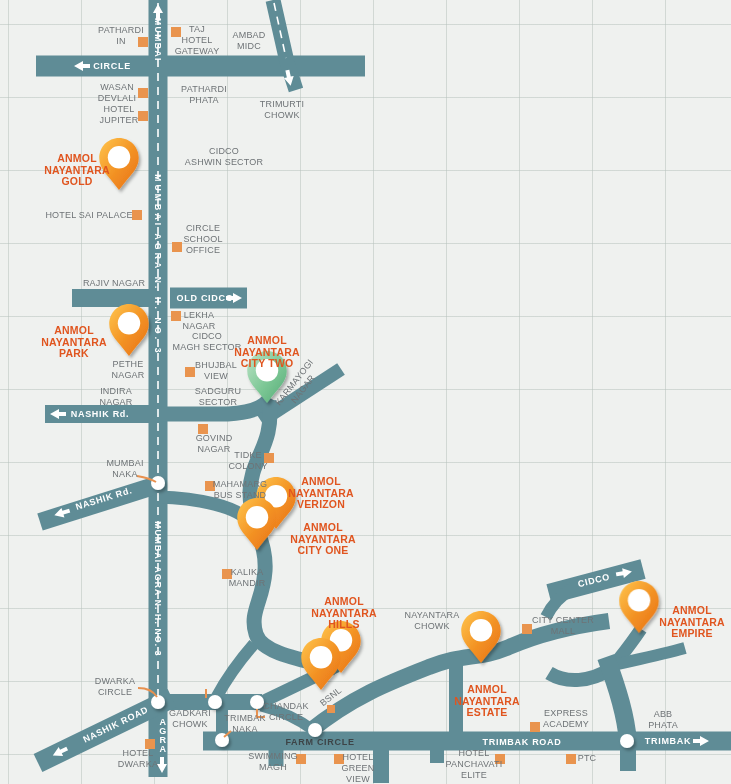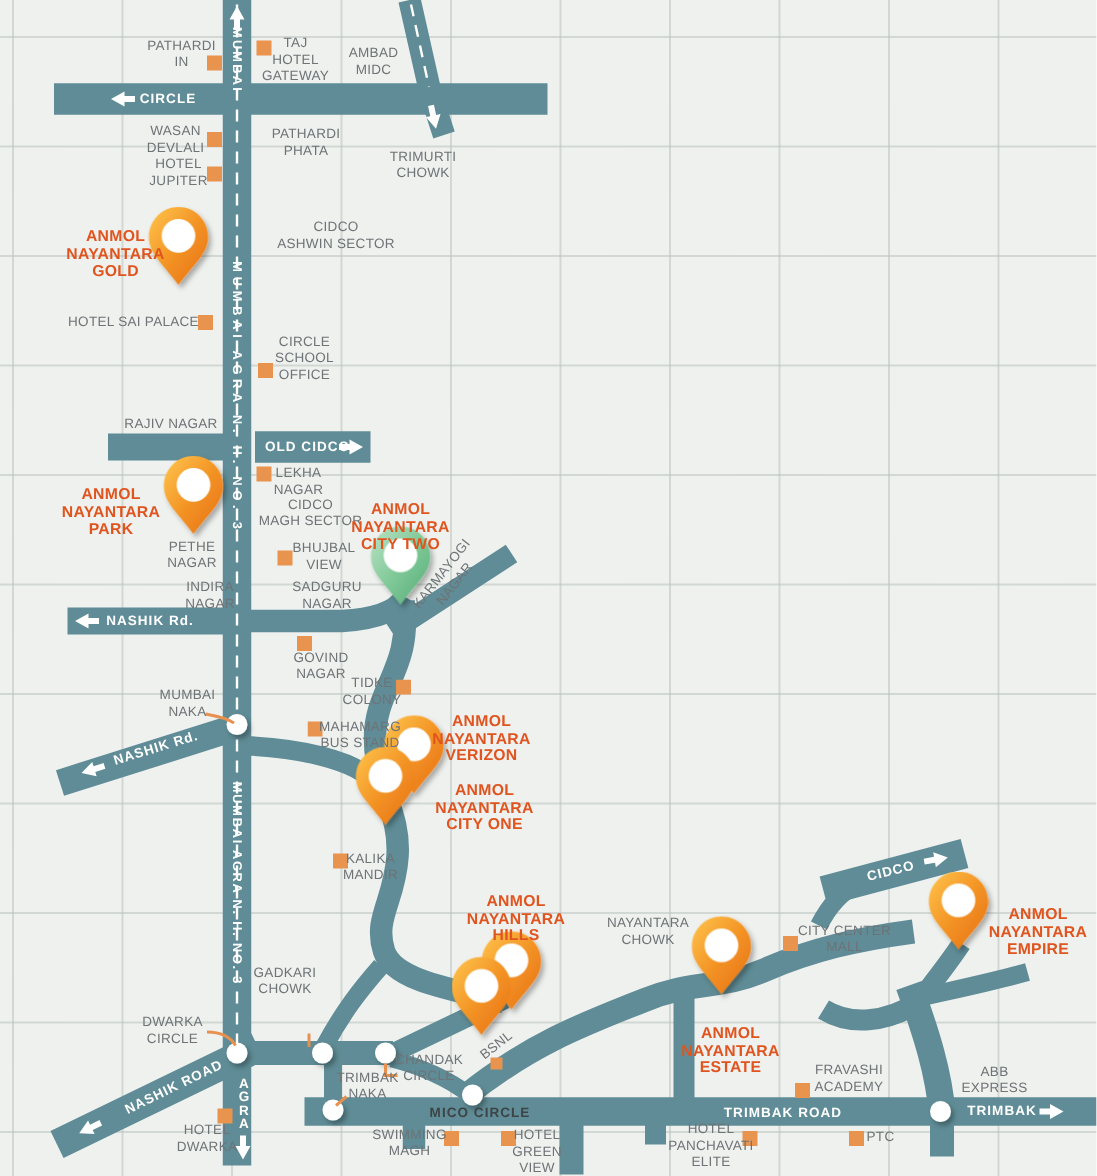"INDIRA" div.lm { left: 140px -> 116px }
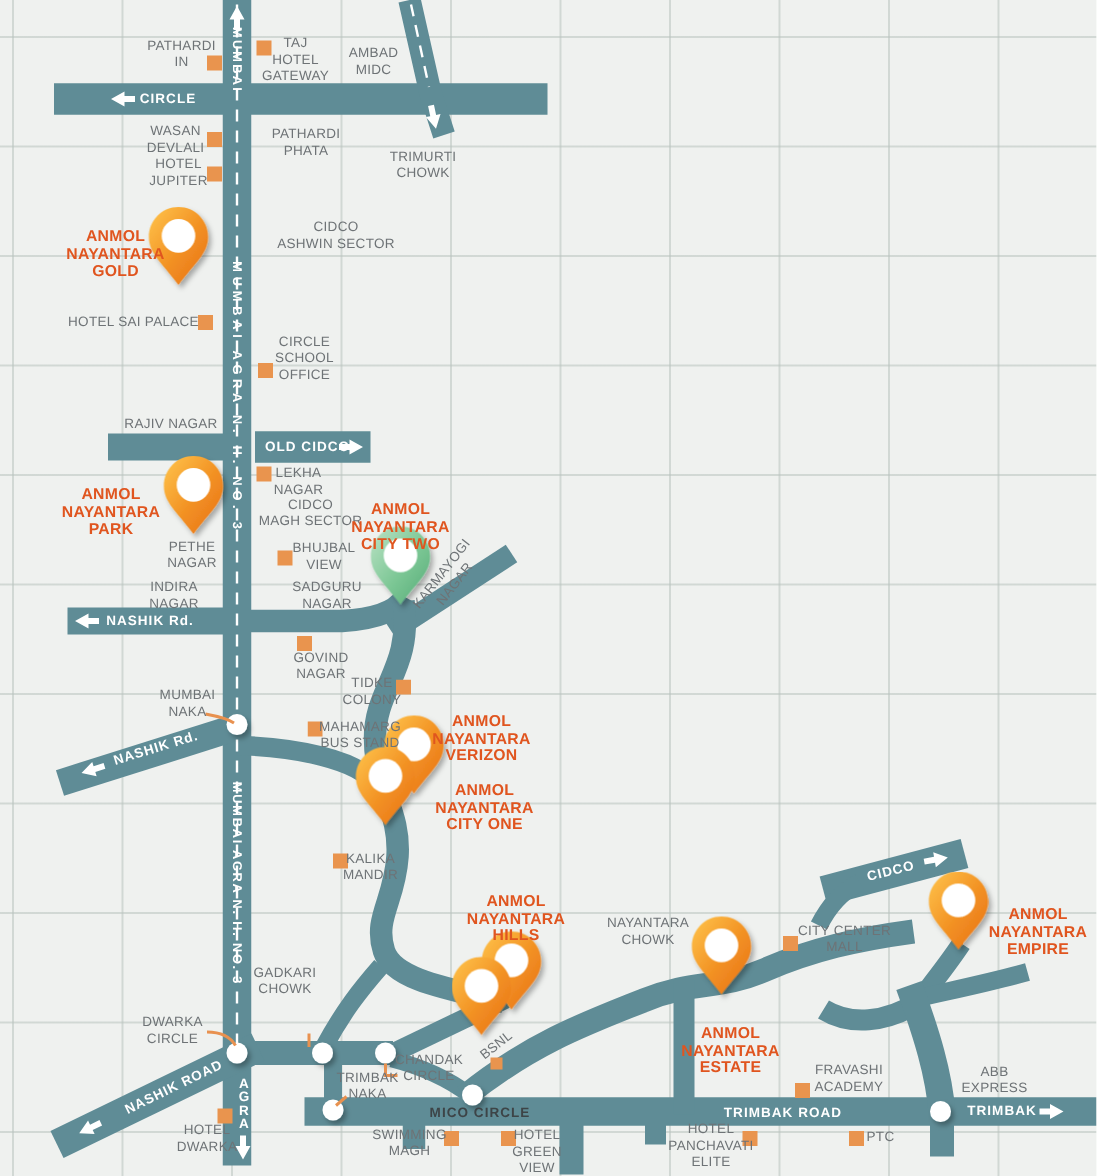"SADGURU" div.lm { text: NAGAR -> SECTOR }
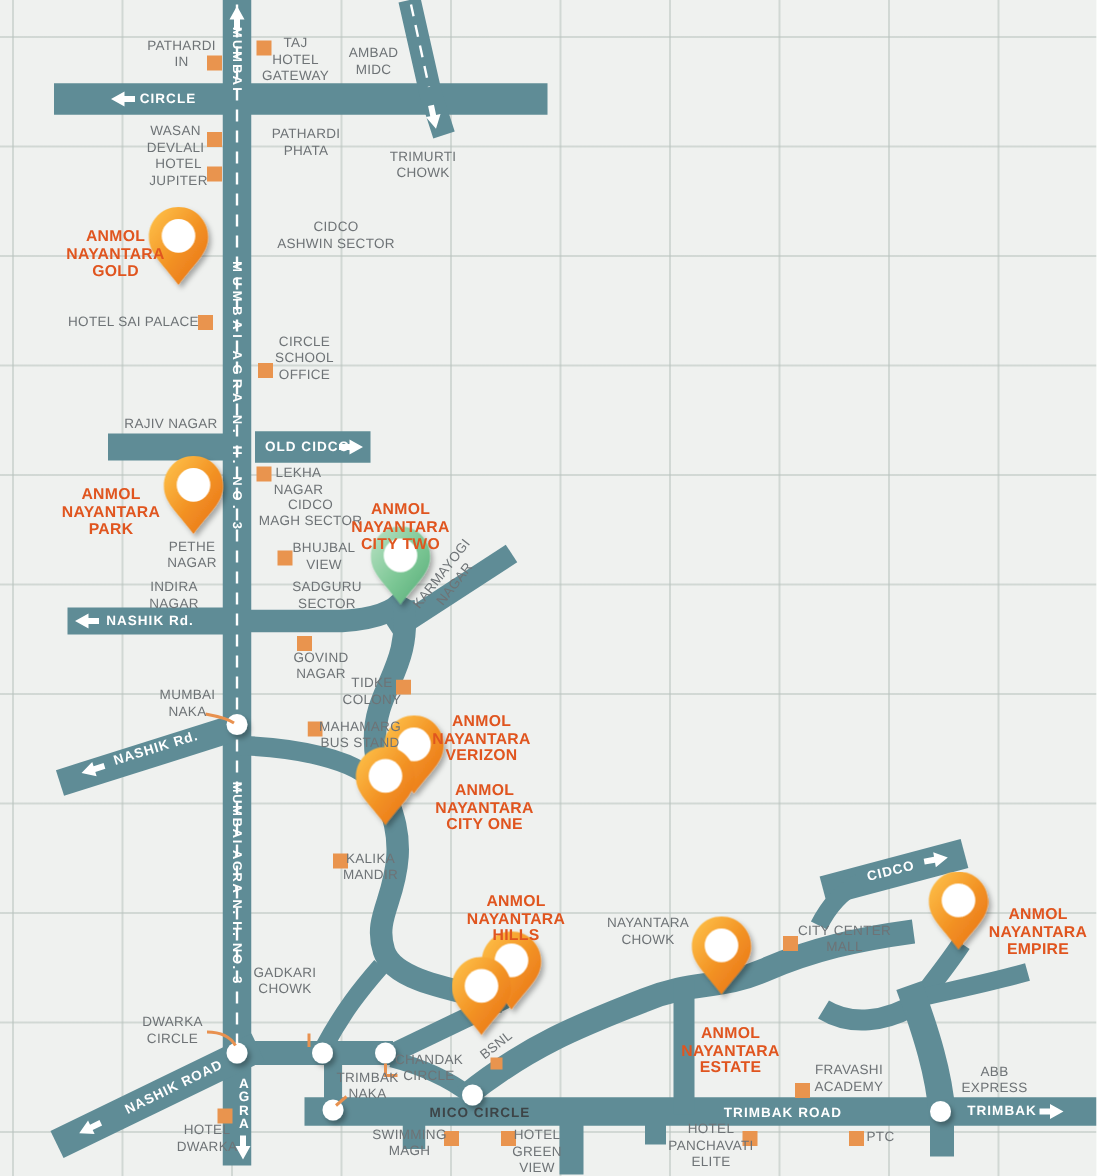"GADKARI" div.lm { top: 654px -> 719px }
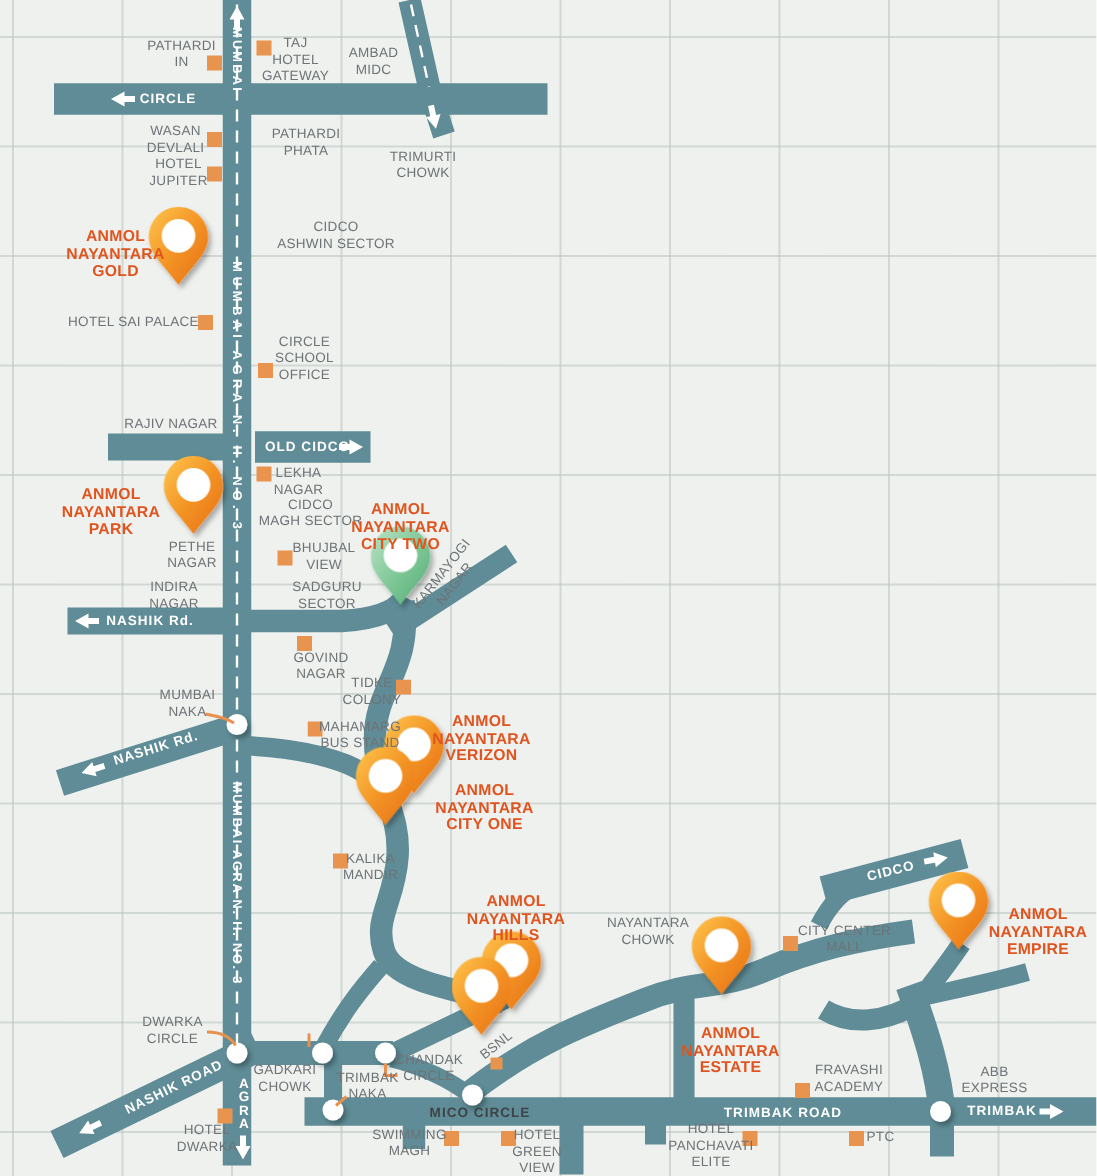"FRAVASHI" div.lm { text: FRAVASHI -> EXPRESS }
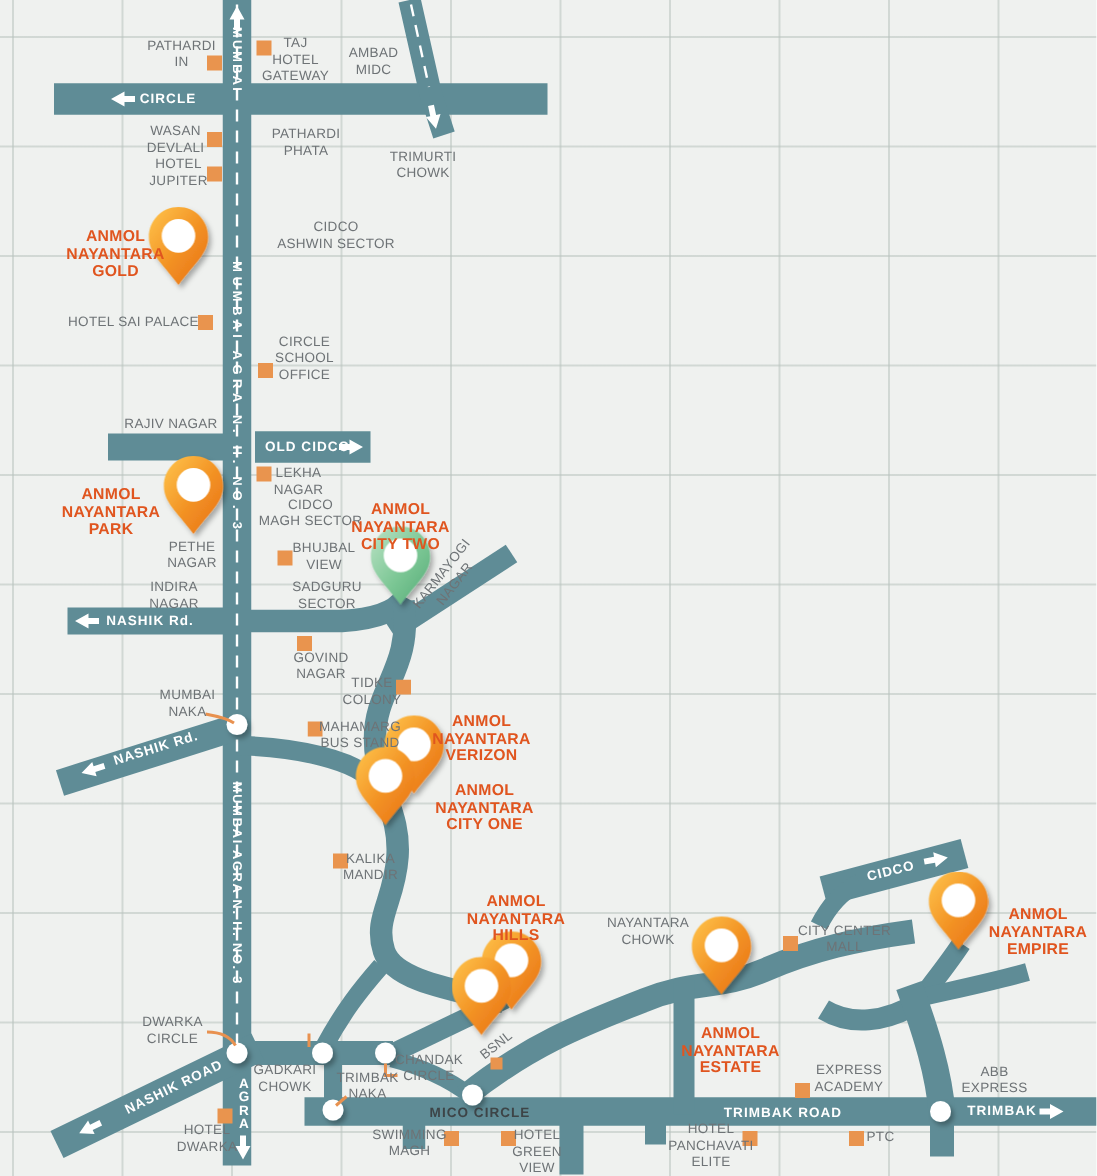"ABB" div.lm { text: EXPRESS -> PHATA }
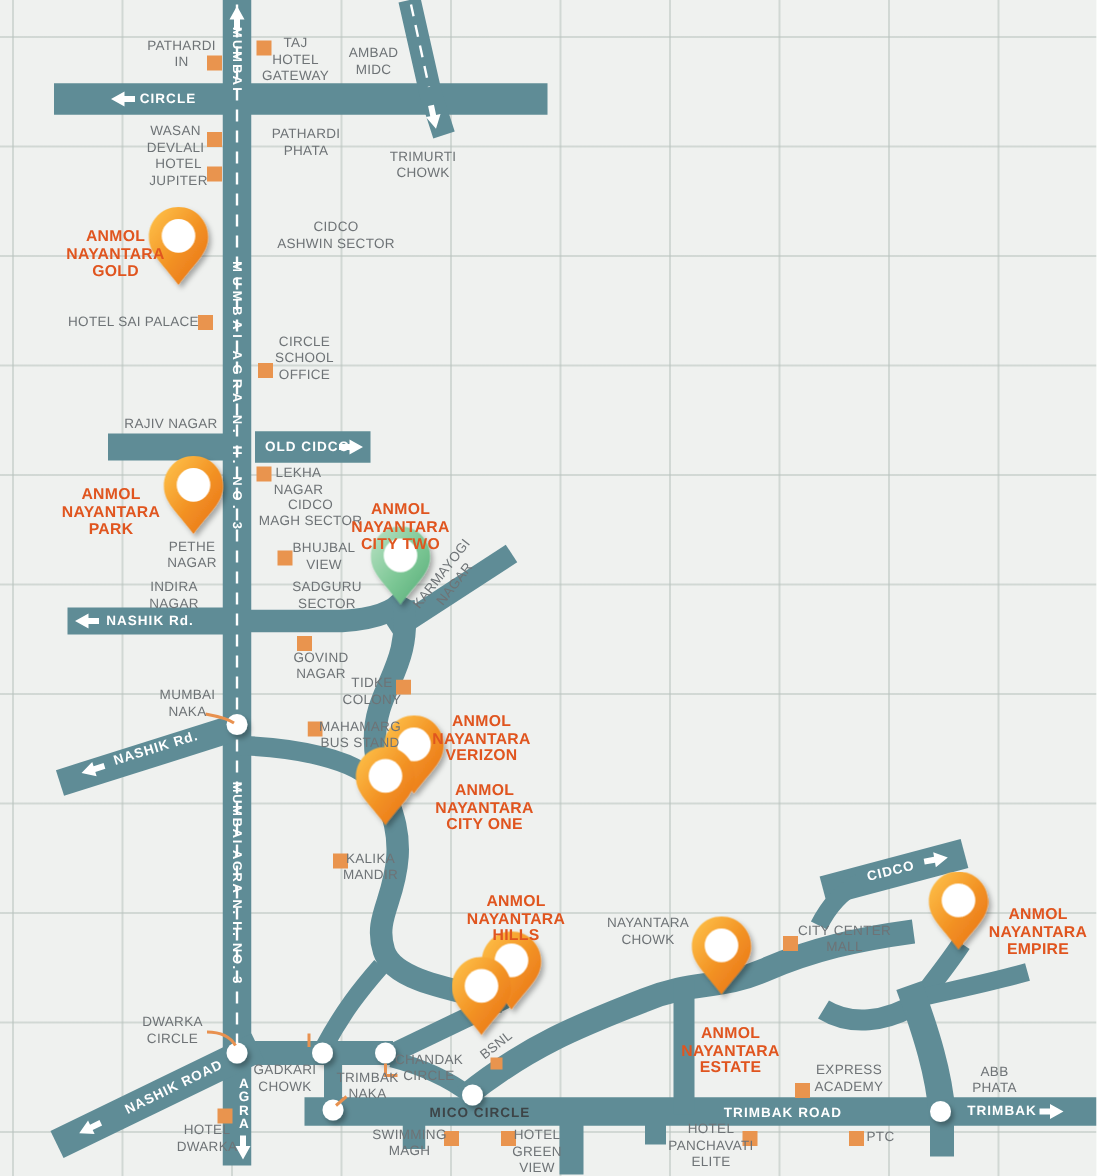"MICO CIRCLE" div.rs { text: MICO -> FARM }
